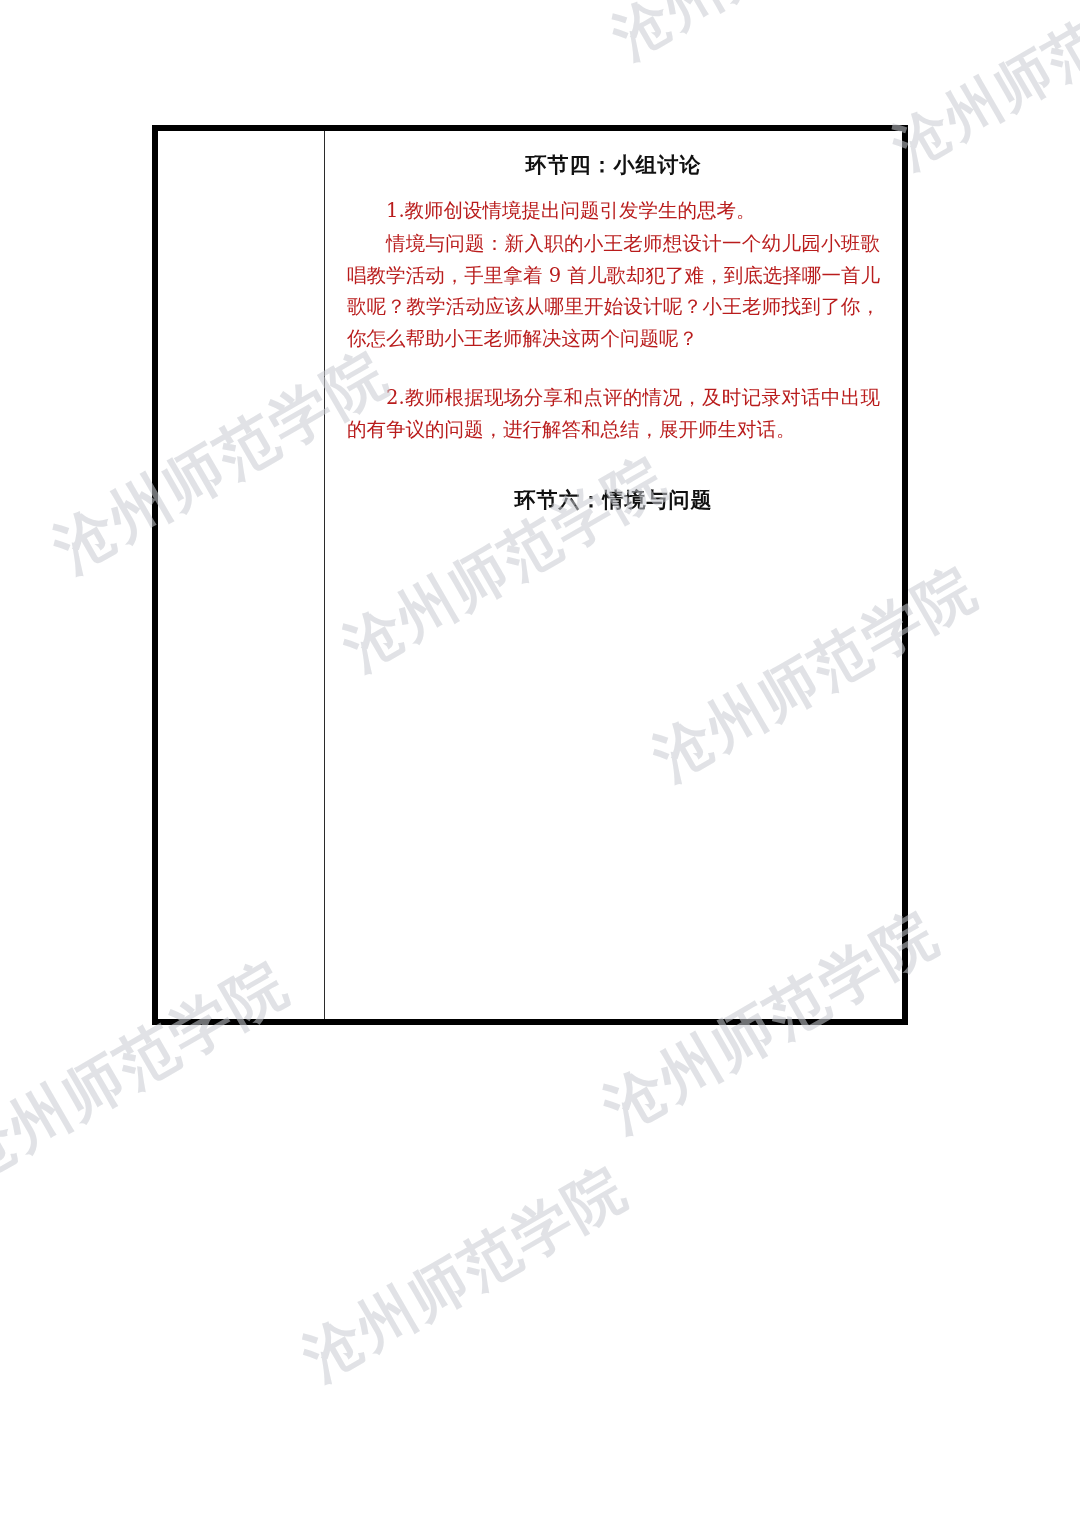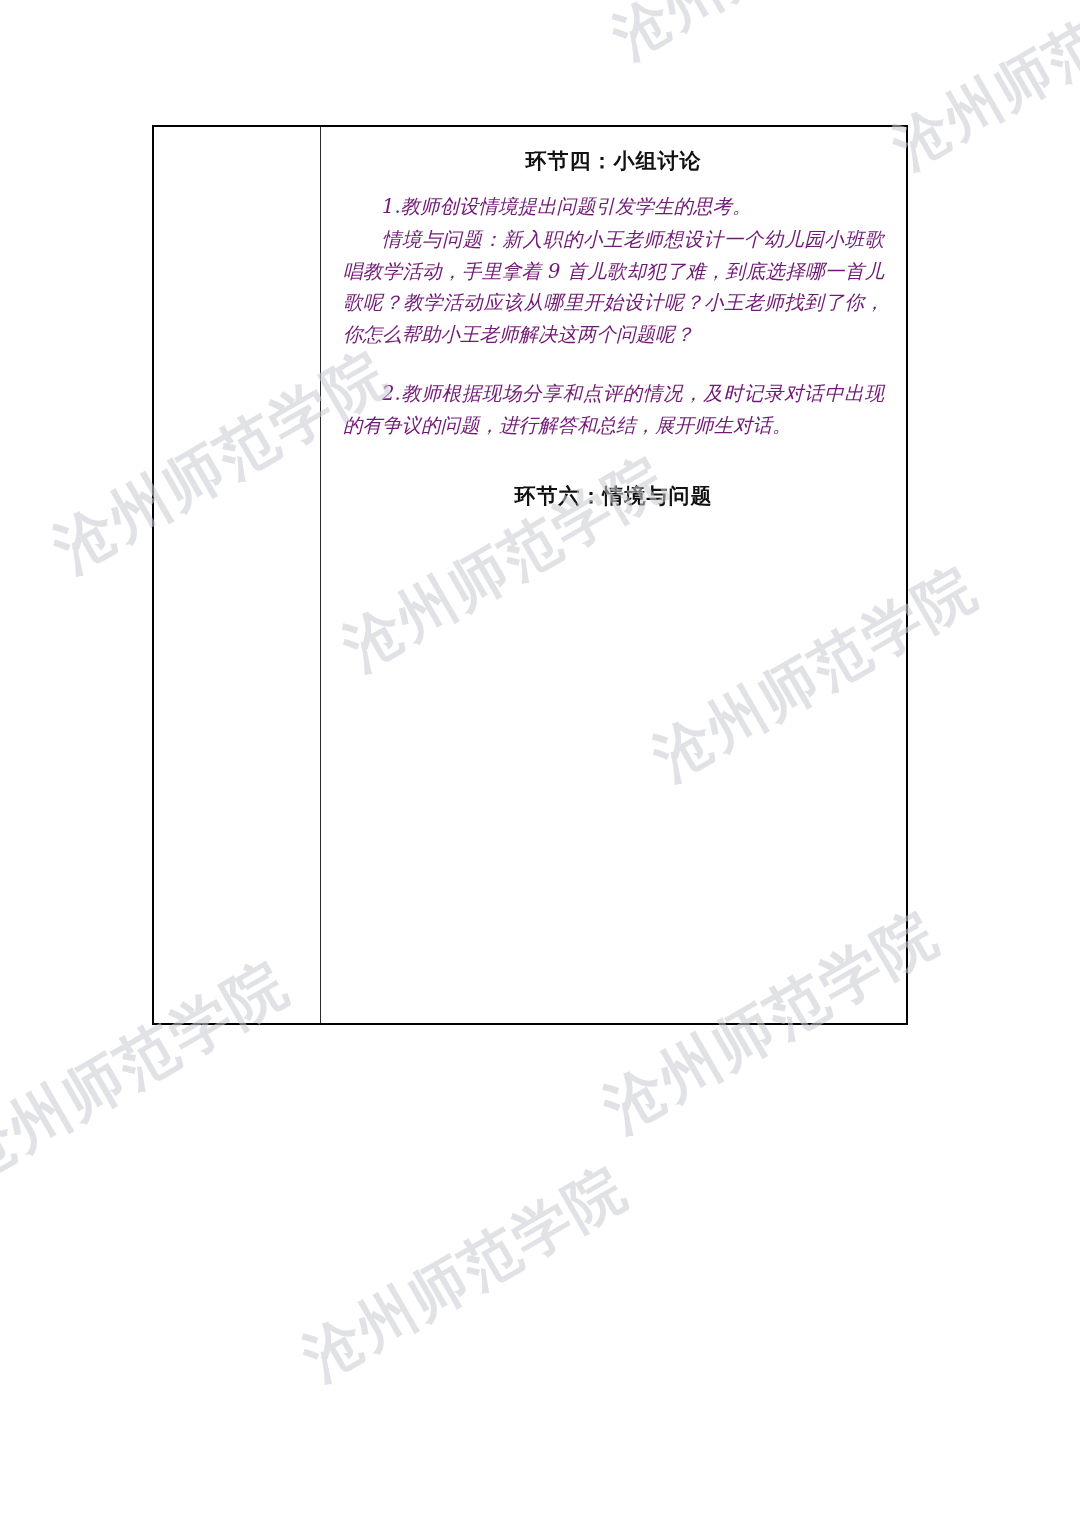"环节四：小组讨论" .doc-table { border: 2px solid #000000 -> 6px solid #000000 }
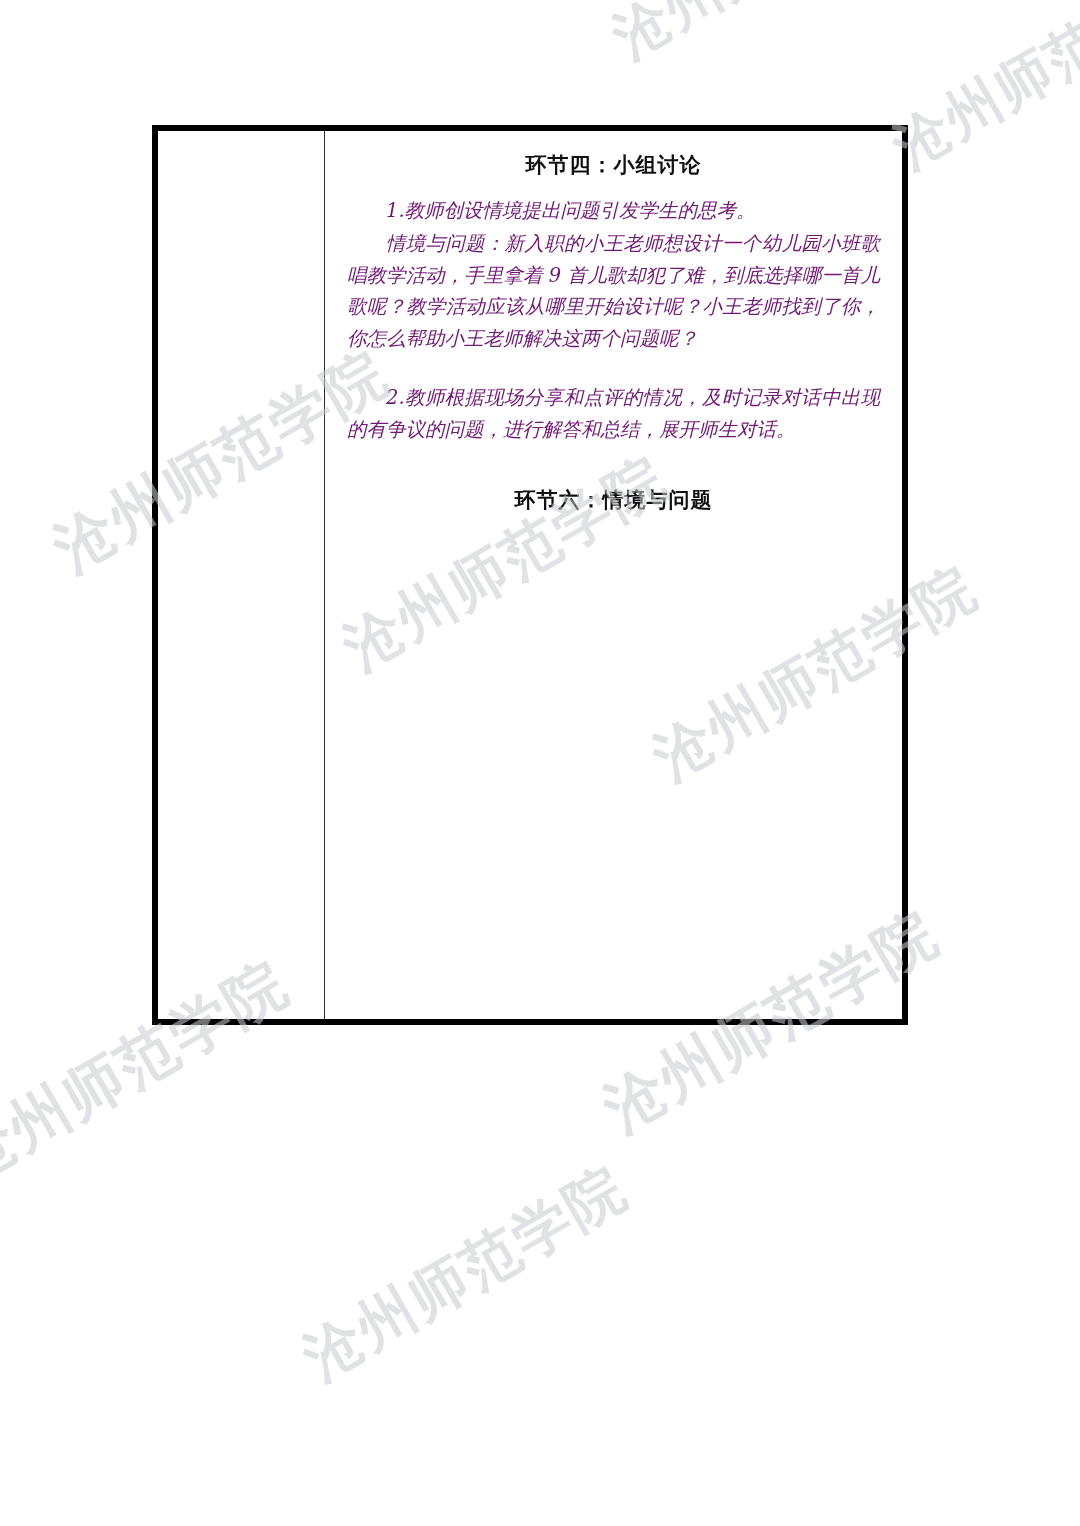"1.教师创设情境提出问题引发学生的思考。" .para { color: #701a75 -> #b91c1c; font-style: italic -> none }
